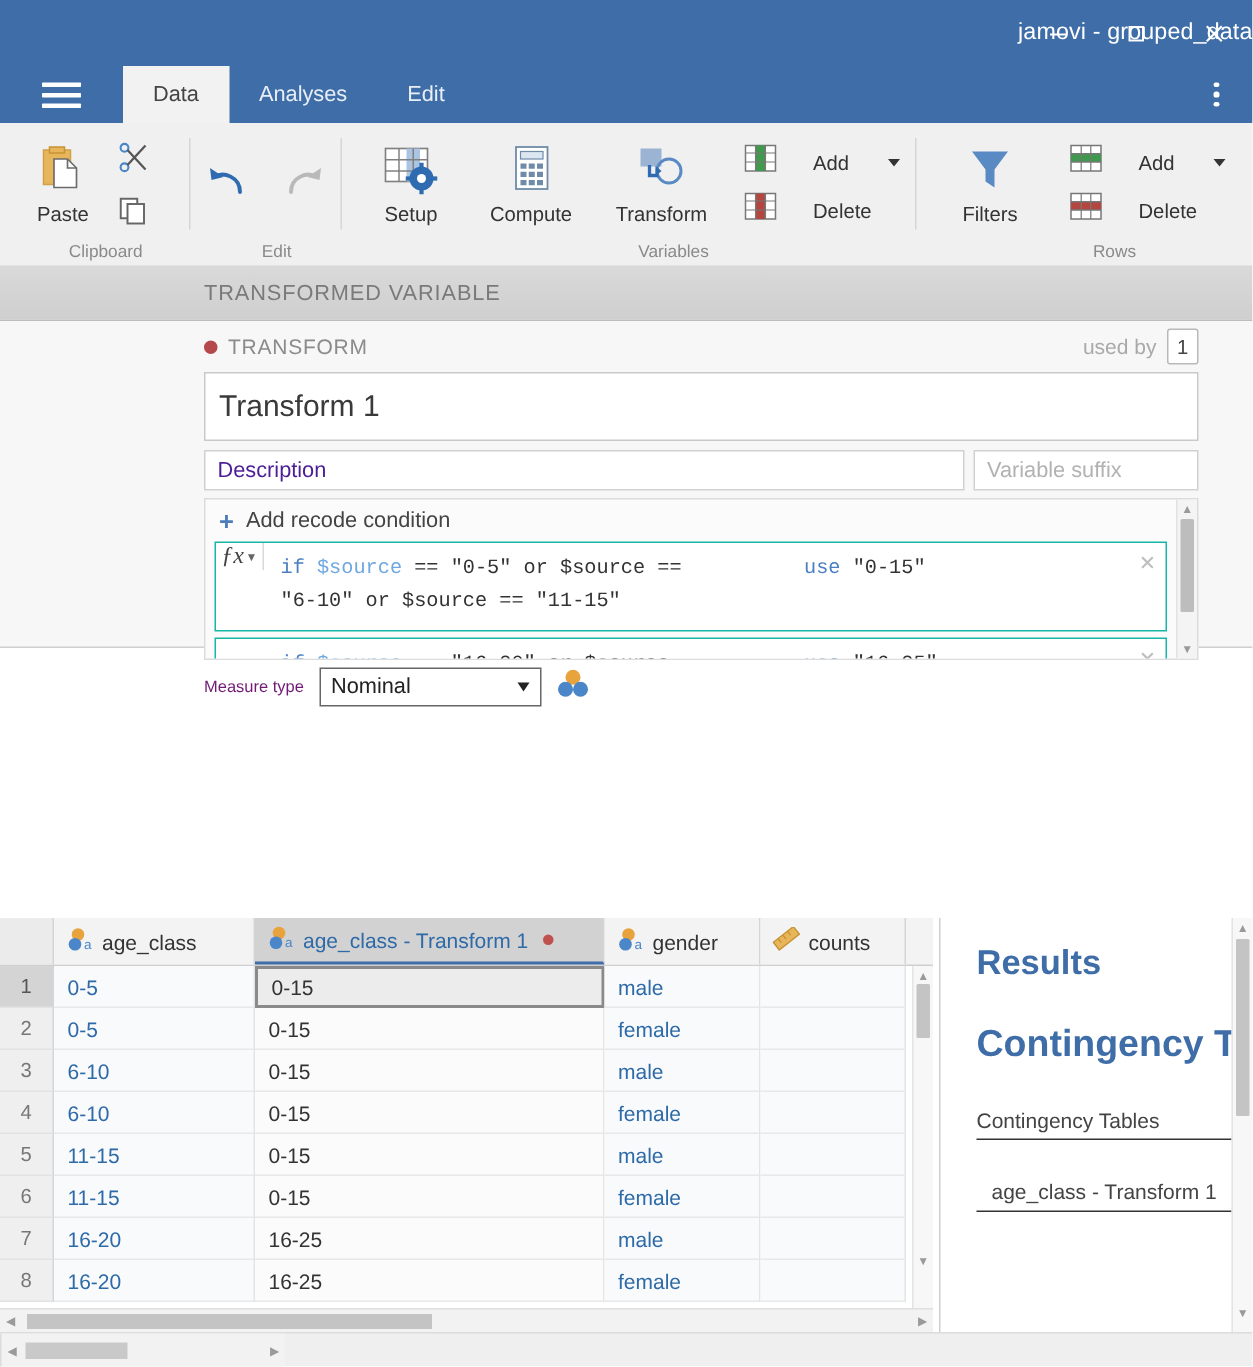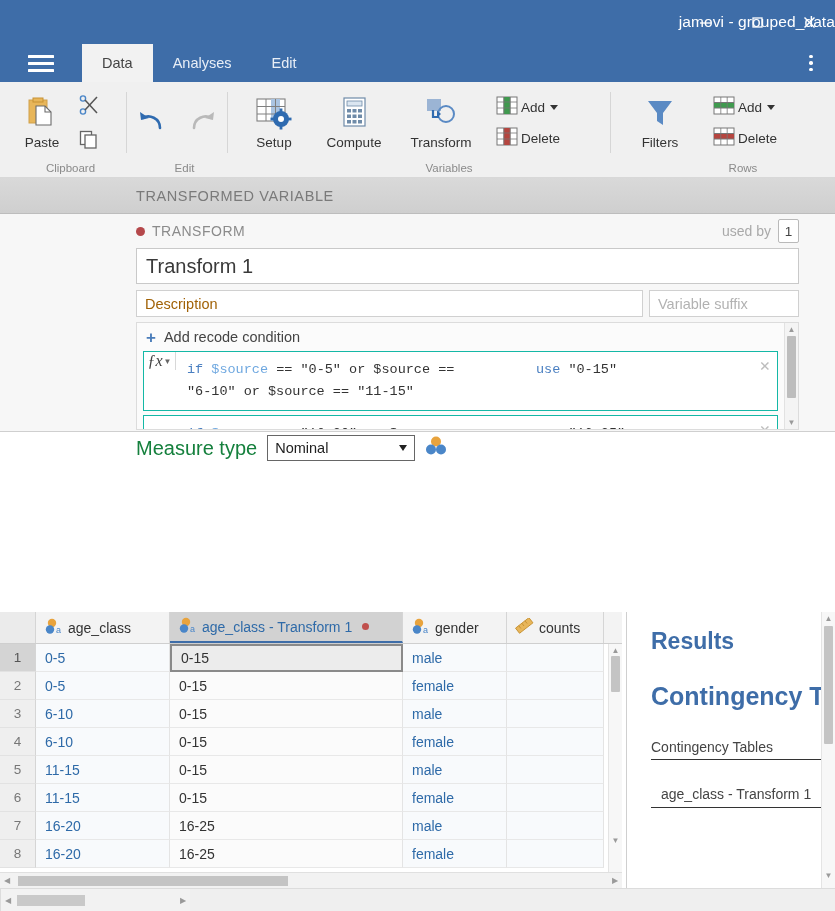"Add" .smallbtn { gap: 3px -> 24px }
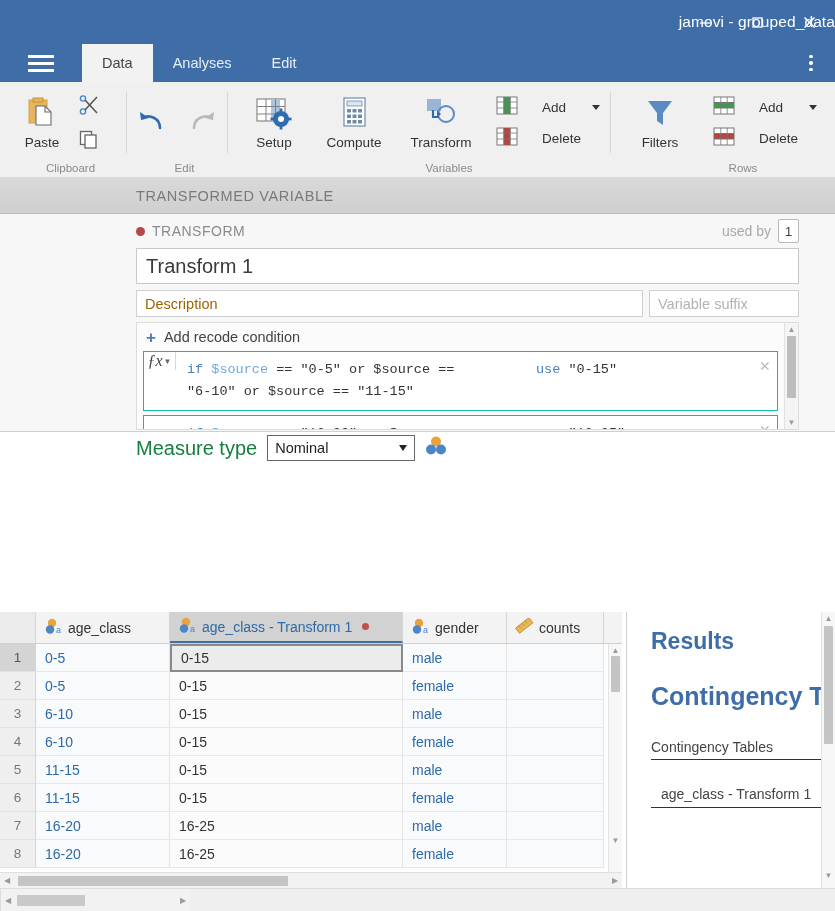"Transform 1" .name-input { height: 36px -> 46px }
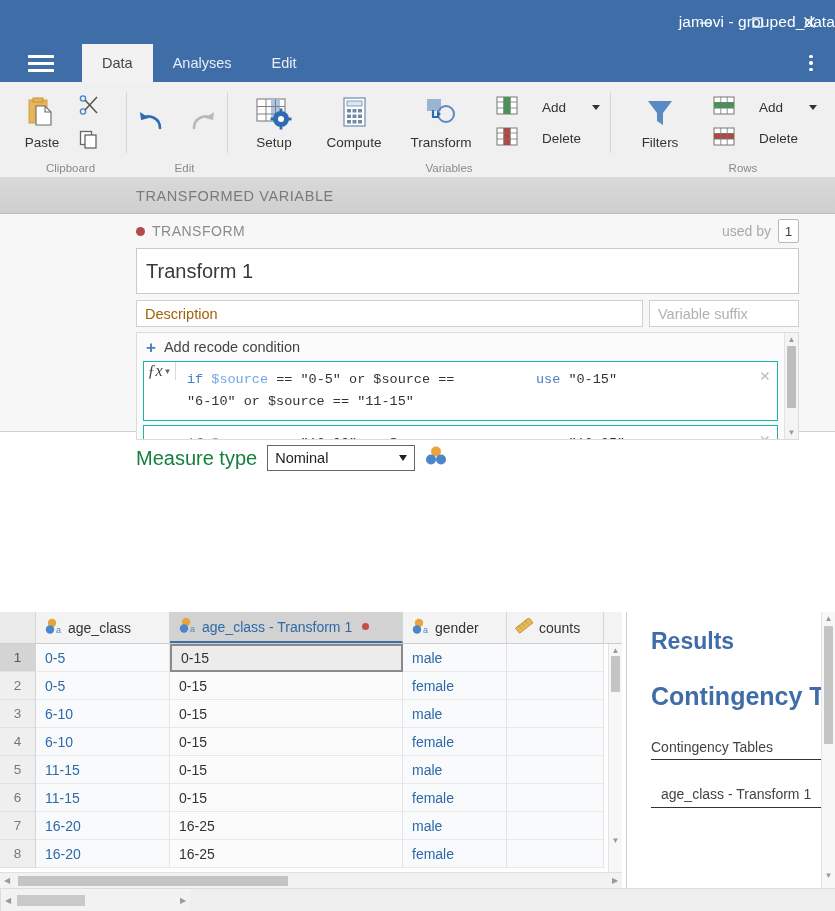"Description" .desc-input { color: #a16207 -> #4c1d95 }
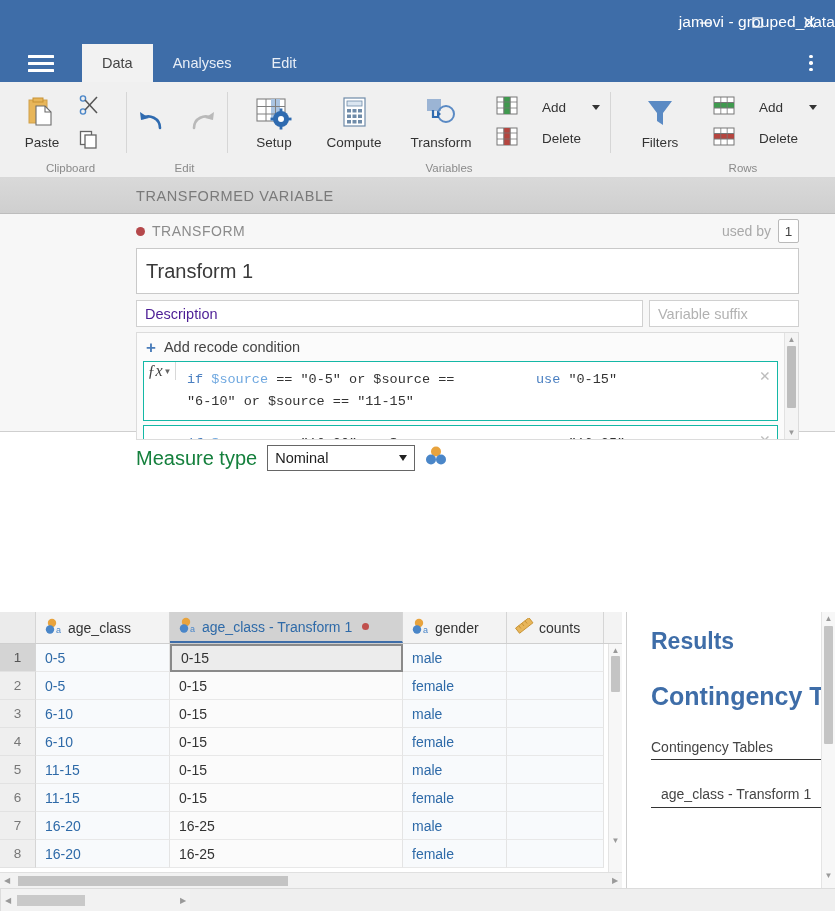"Measure type" .measure-label { color: #15803d -> #701a75; font-size: 20px -> 11px }
